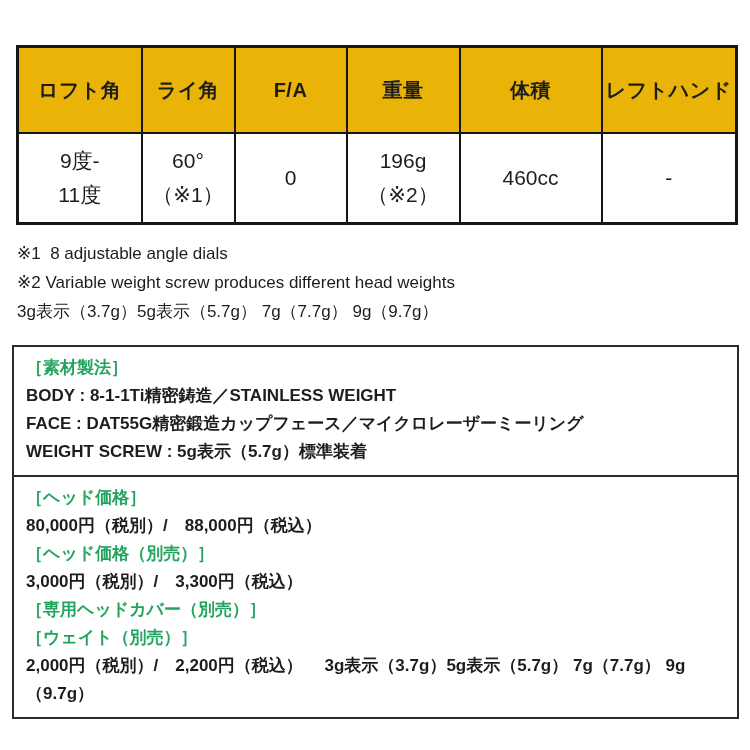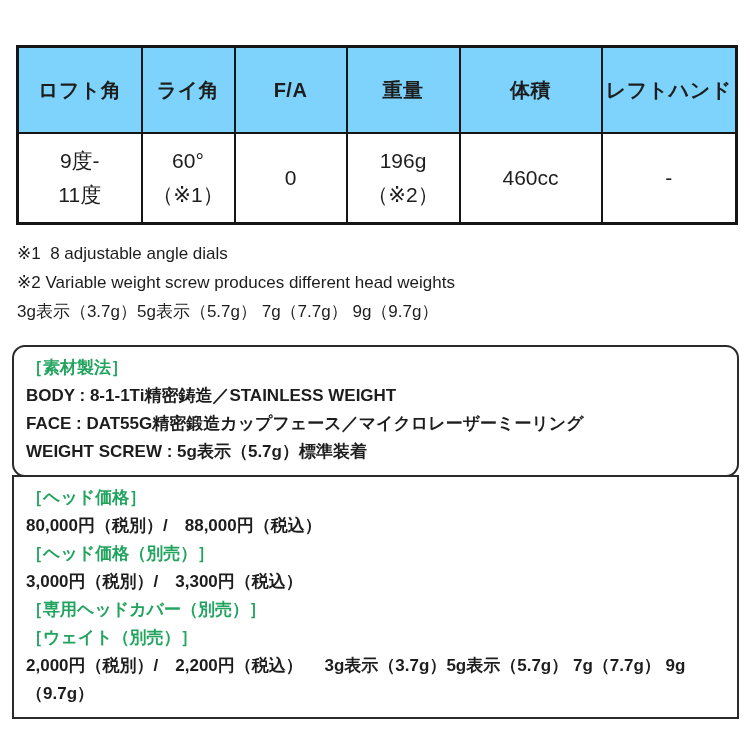"ロフト角" .spec-table th { background: #7dd3fc -> #eab308 }
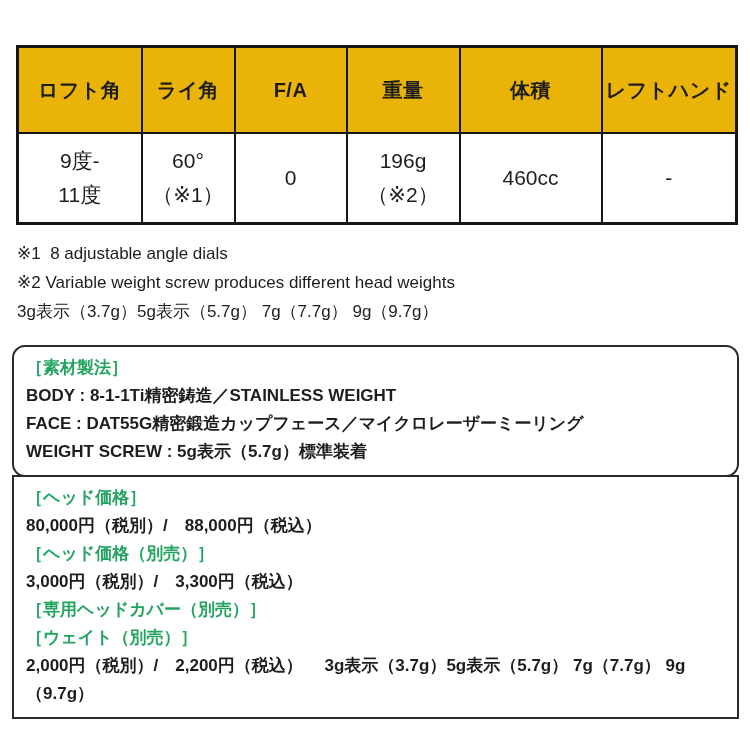"［素材製法］" .materials-box { border-radius: 13px -> none }
